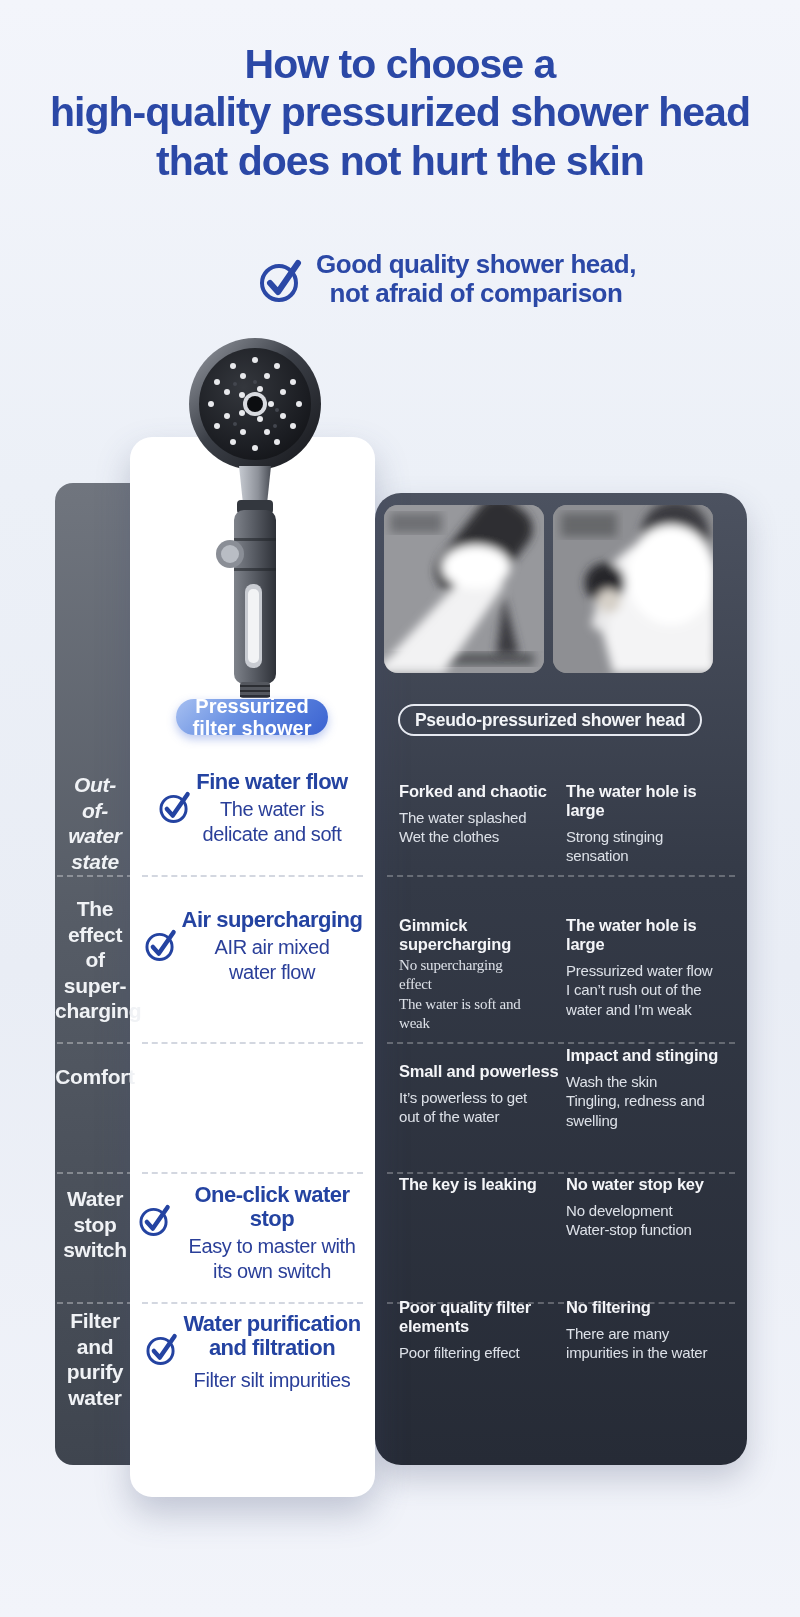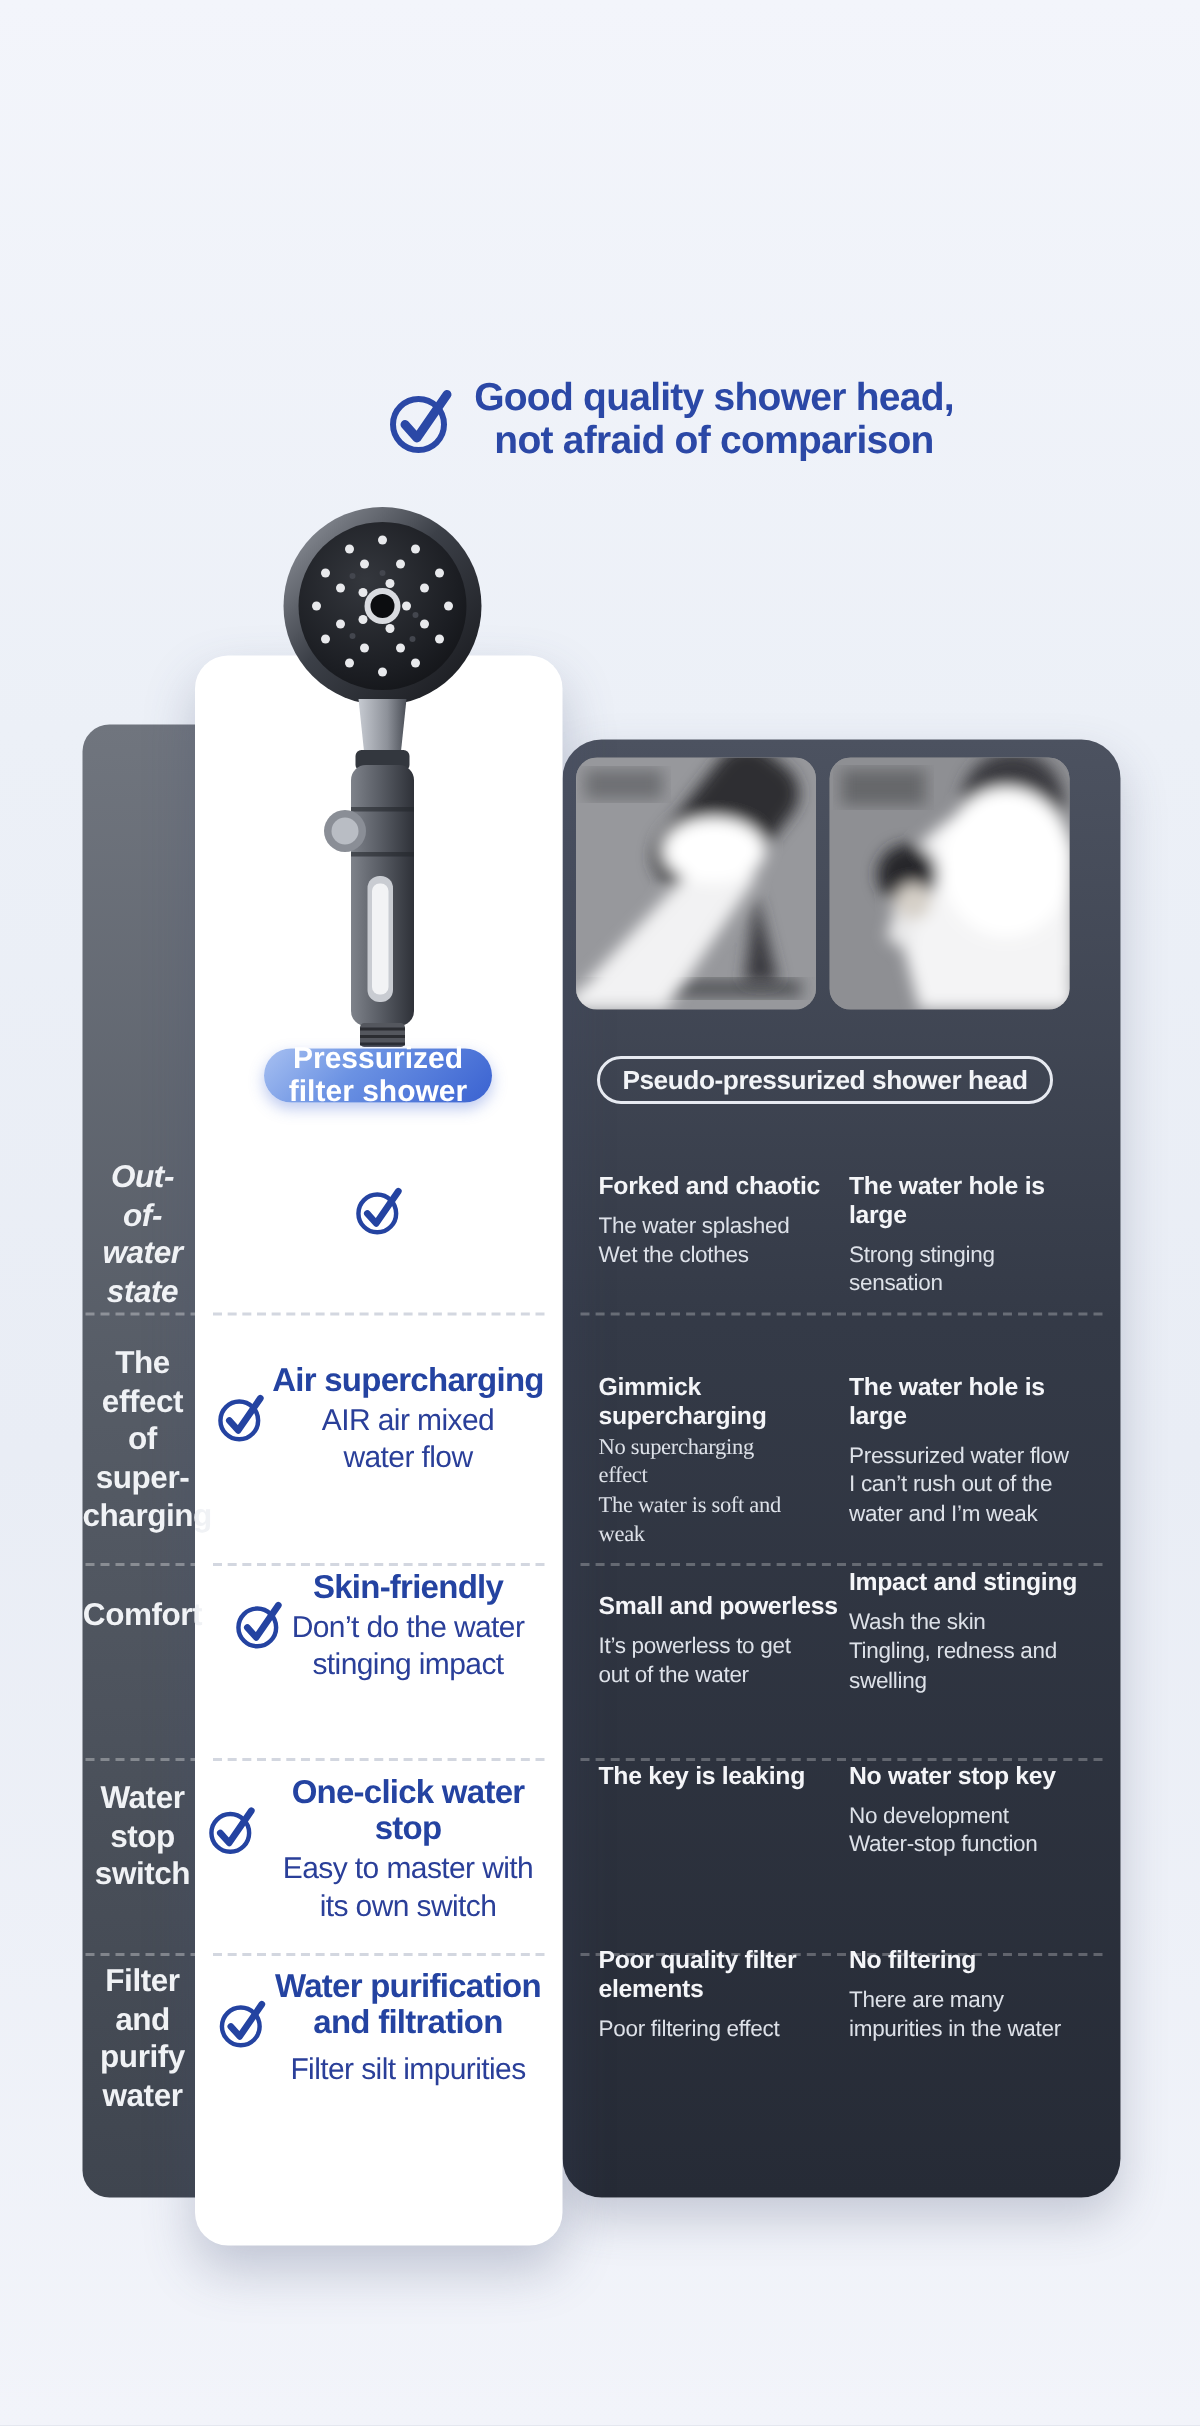"How to choose a" div.main-title { html: none -> <div>How to choose a high-quality pressurized shower head that does not hurt the skin</div> }
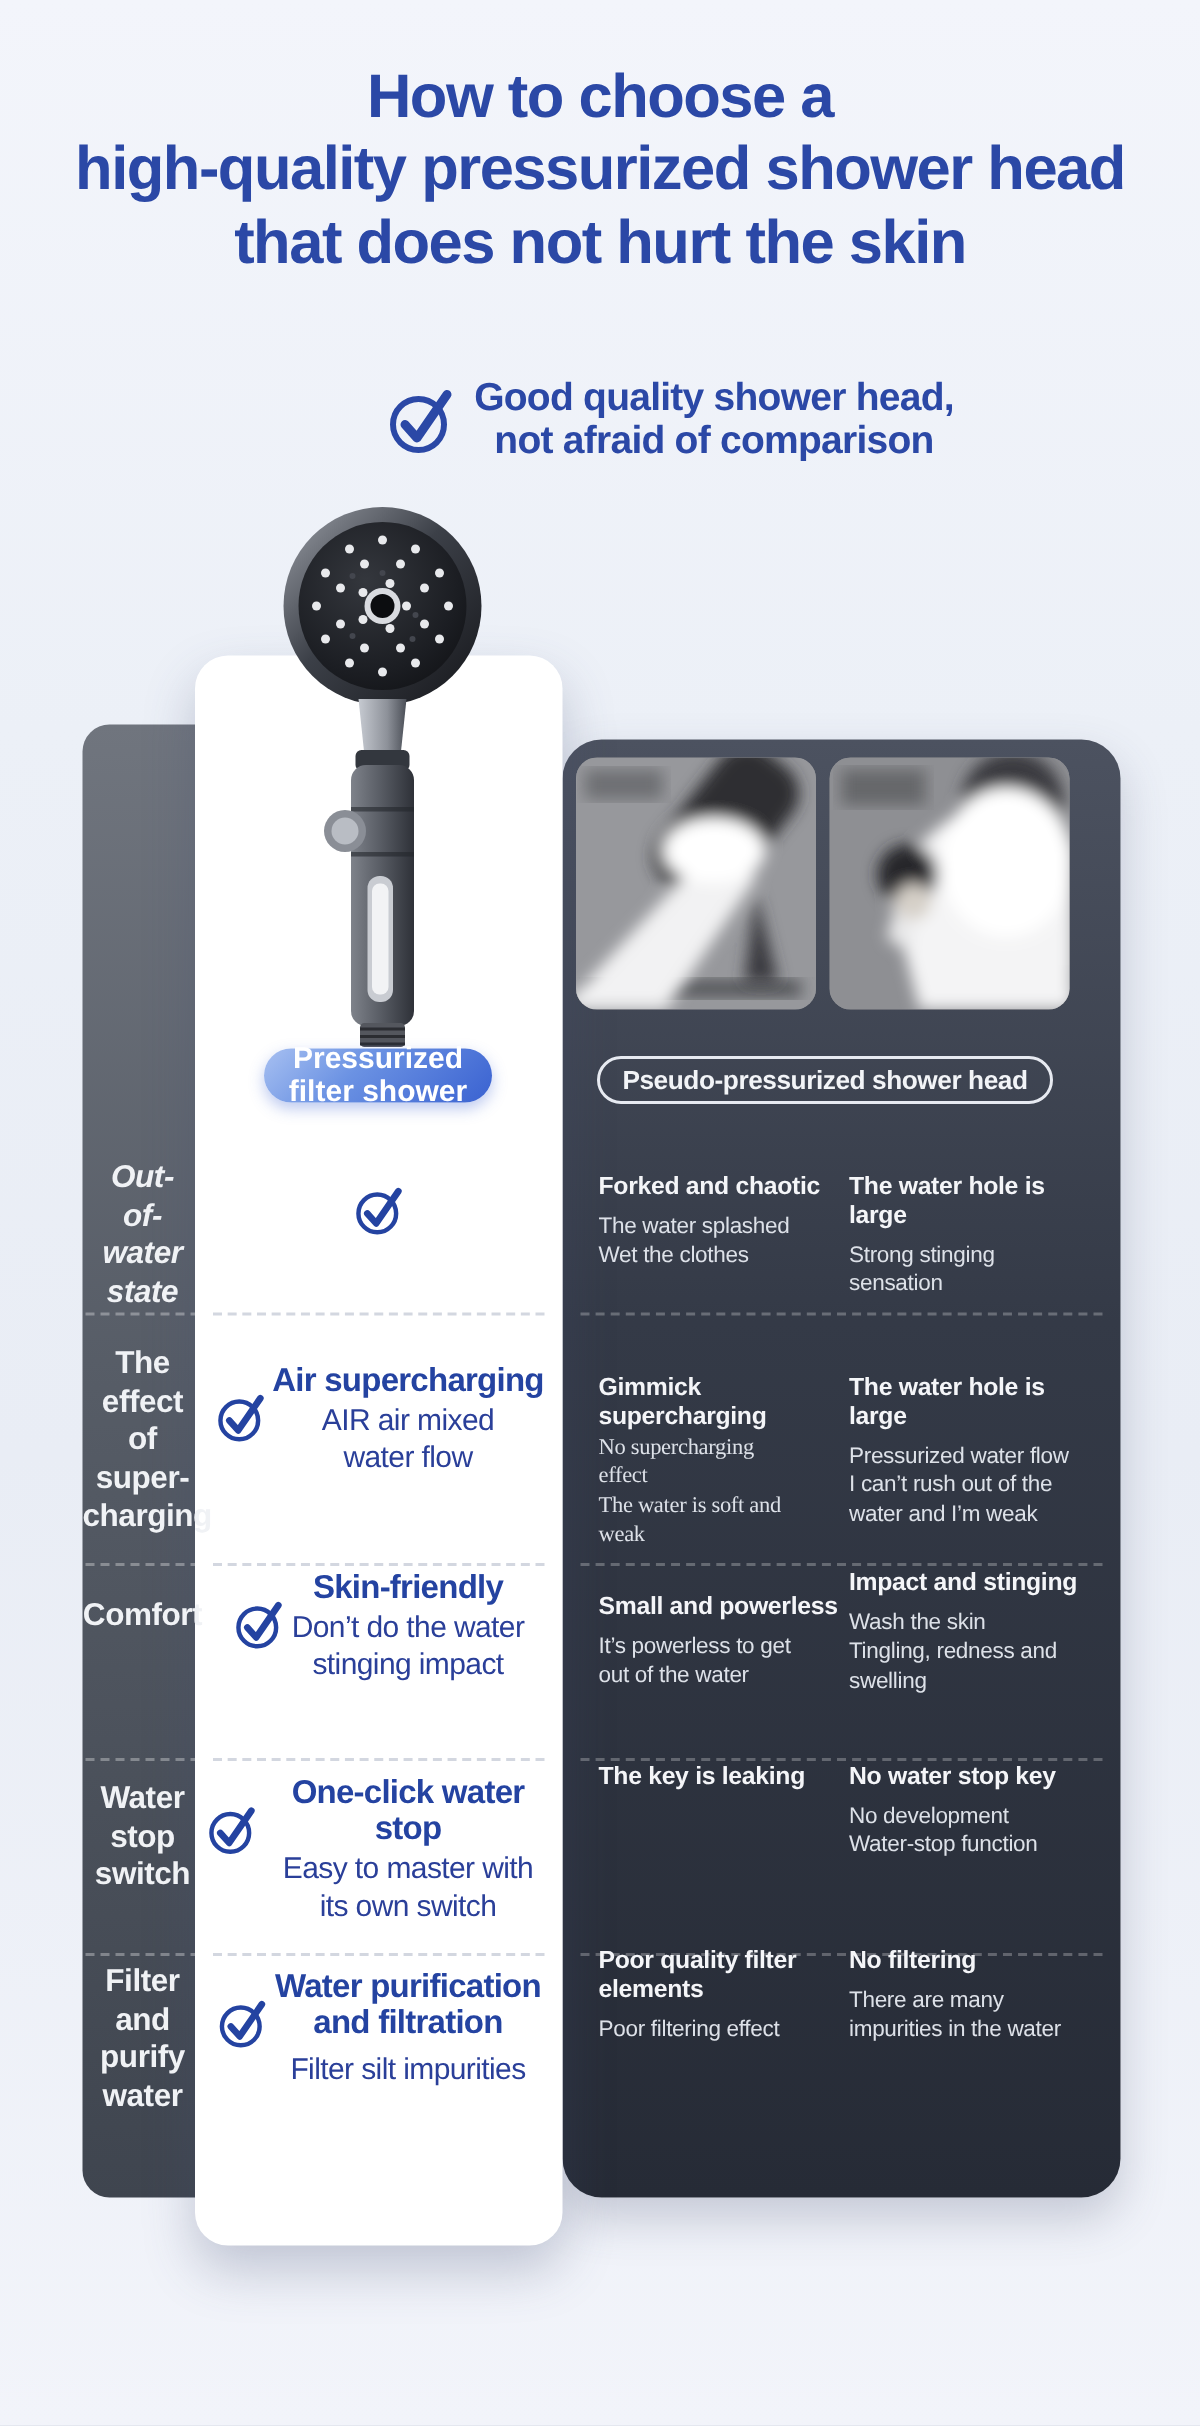"Fine water flow" span.good-text { html: none -> <span> <div>Fine water flow</div> <div>The water is delicate and soft</div> </span> }
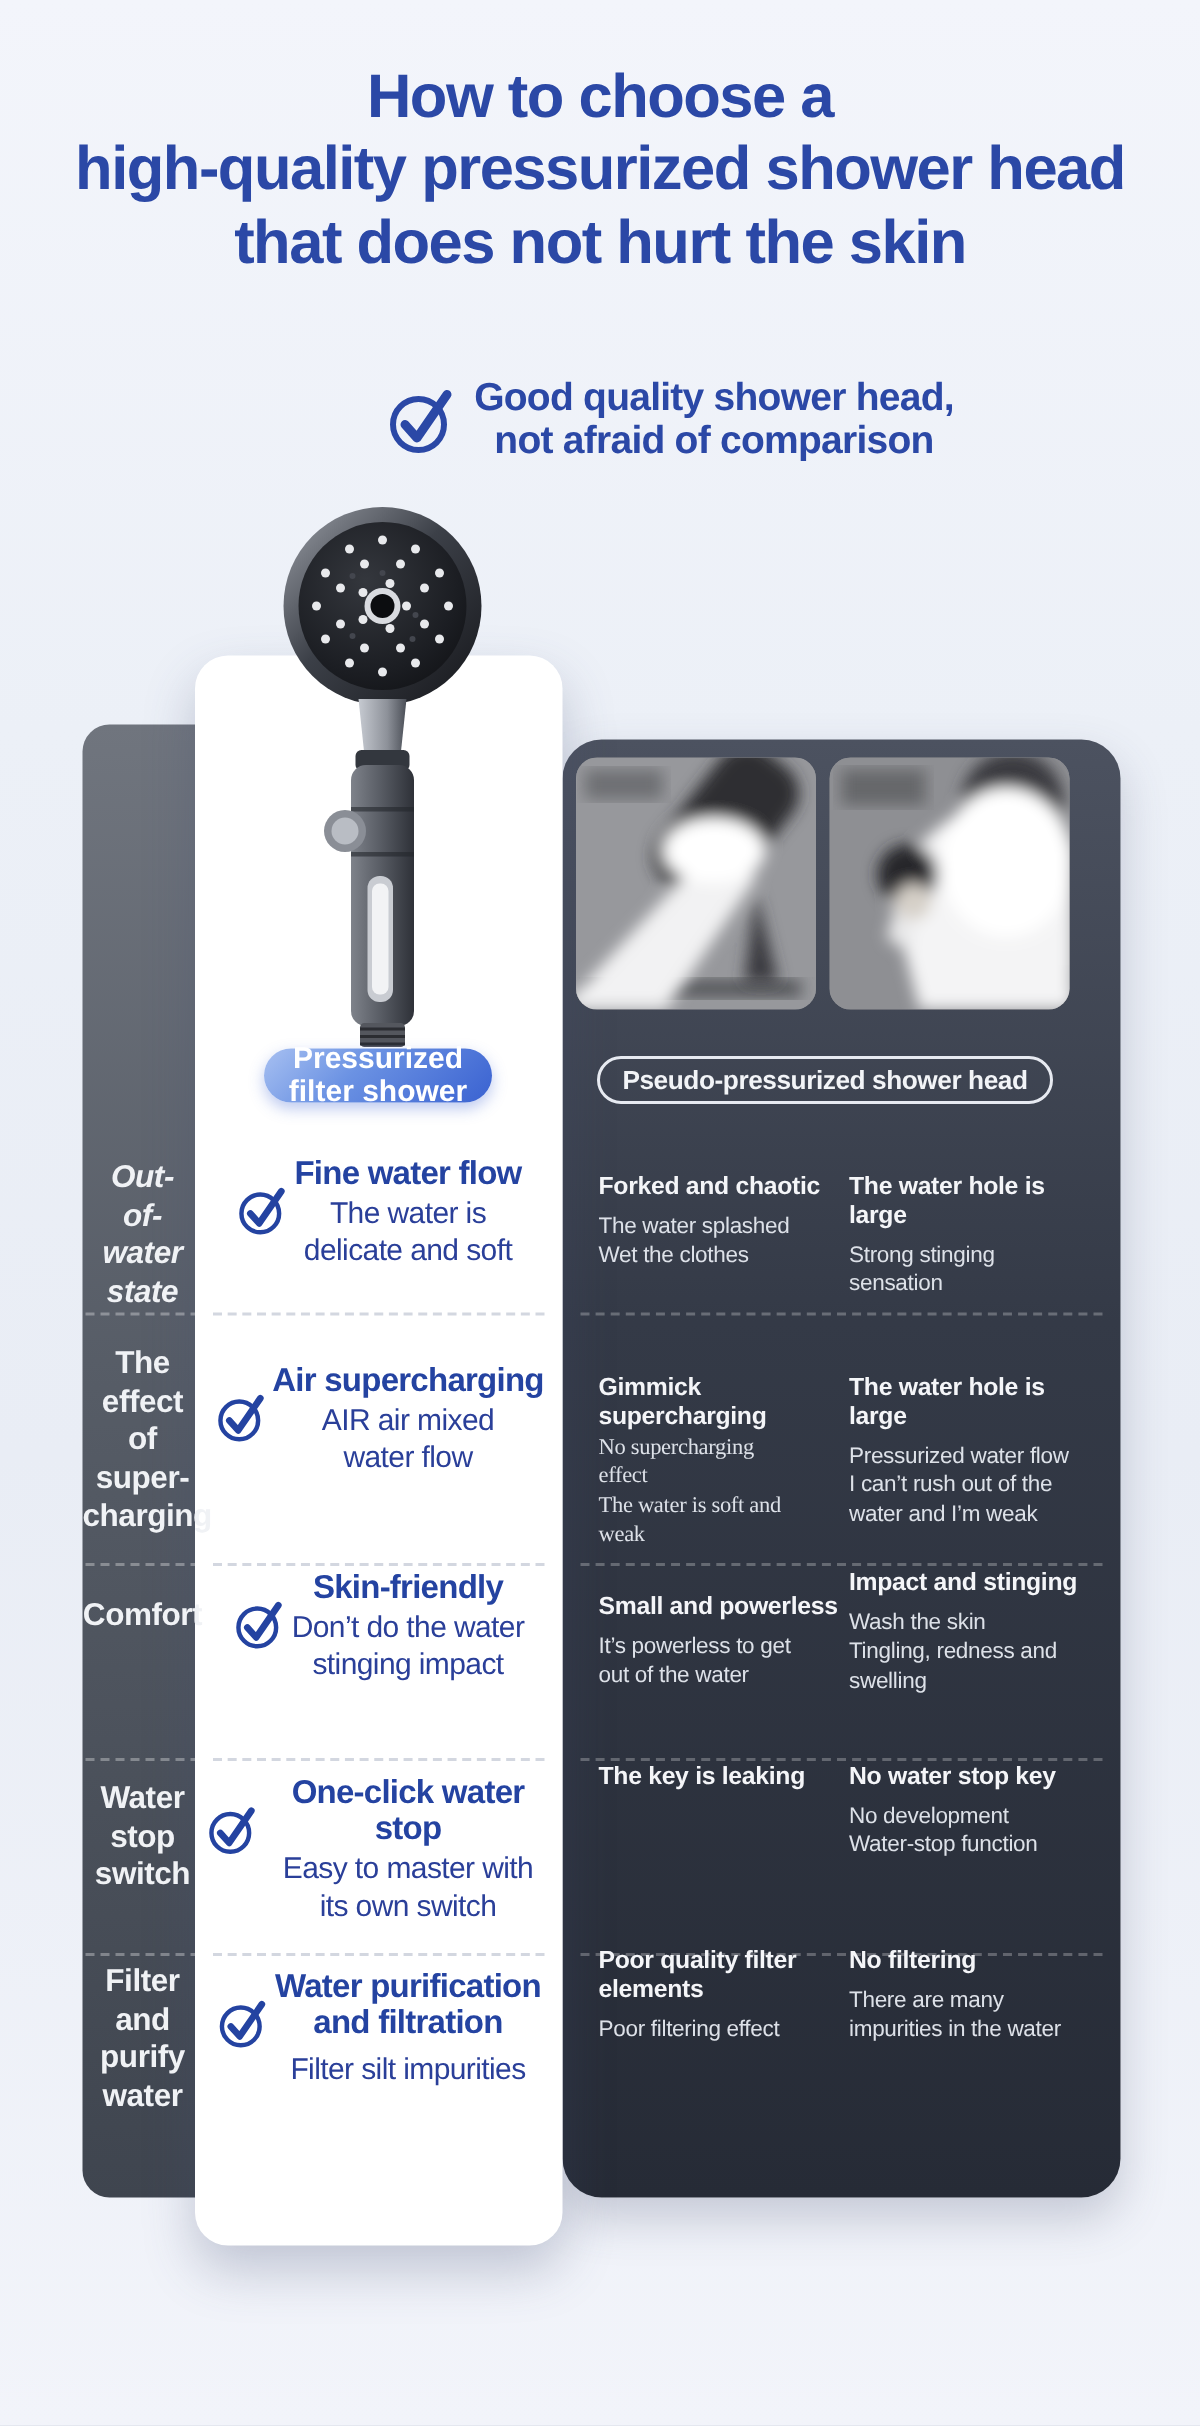"Skin-friendly" div.good-cell { html: <div> <span> <svg> <circle></circle> <path></path> </svg> </span> <span> <div>Skin-friendly</div> <div>Don’t do the water stinging impact</div> </span> </div> -> none }
